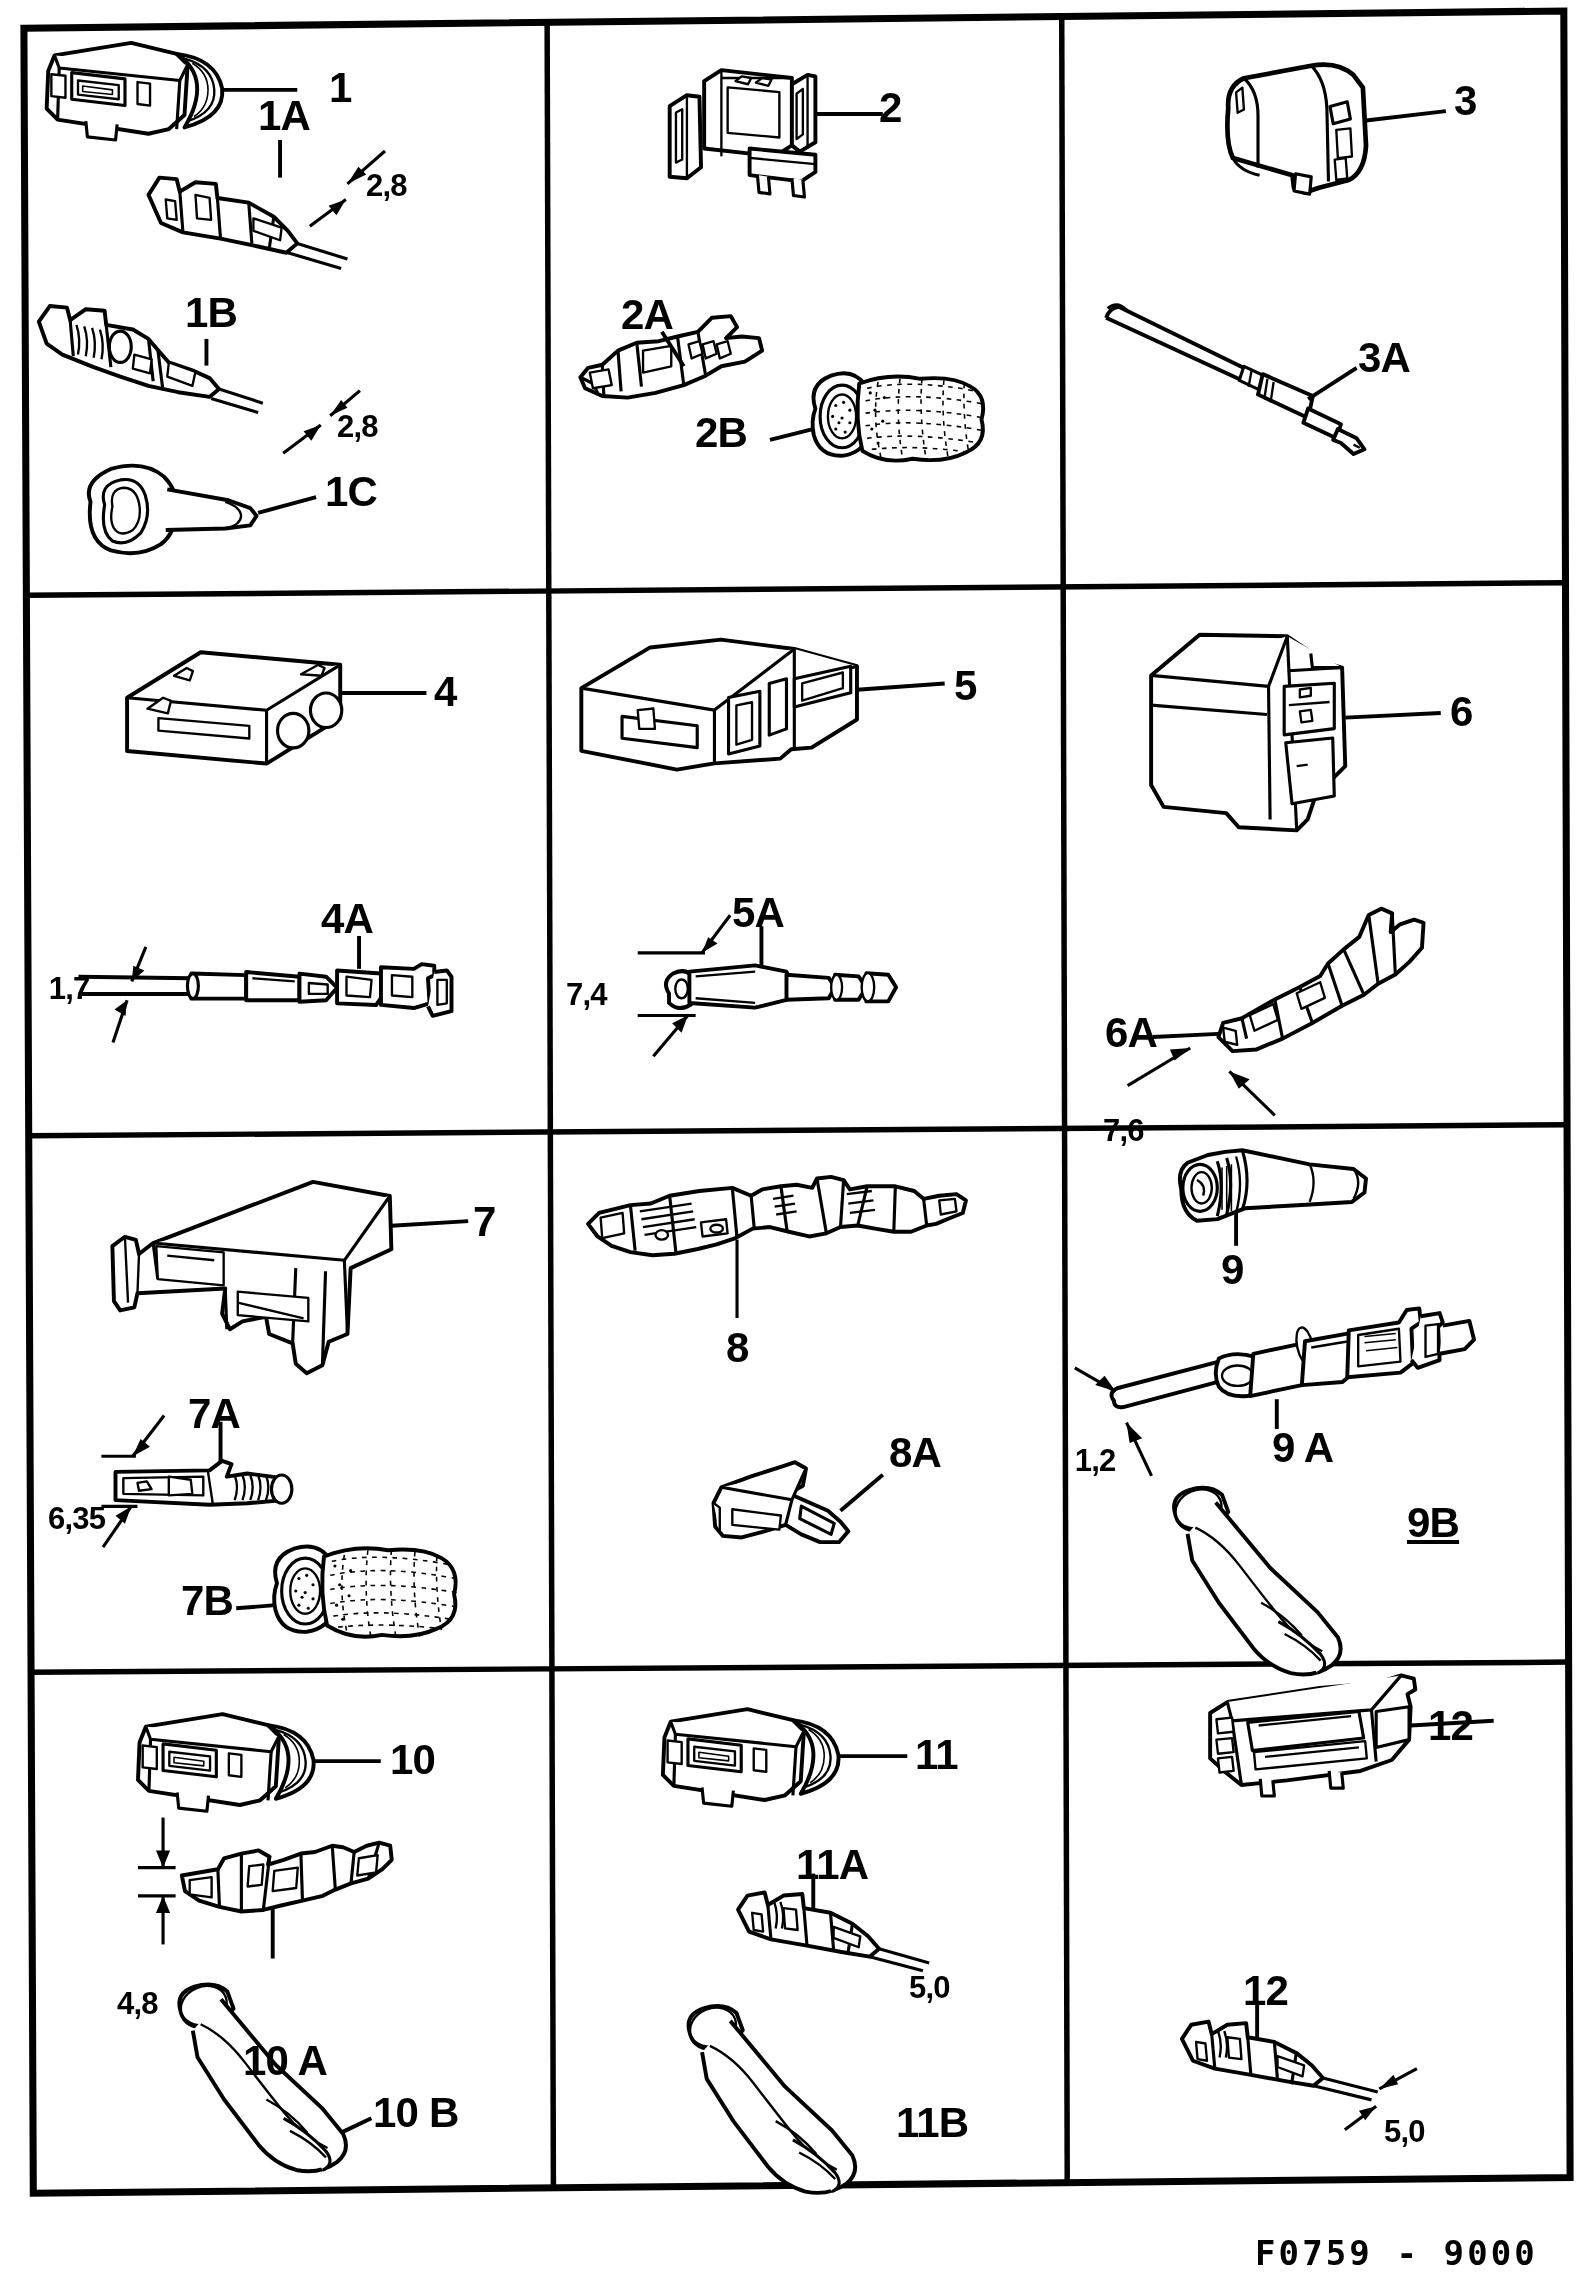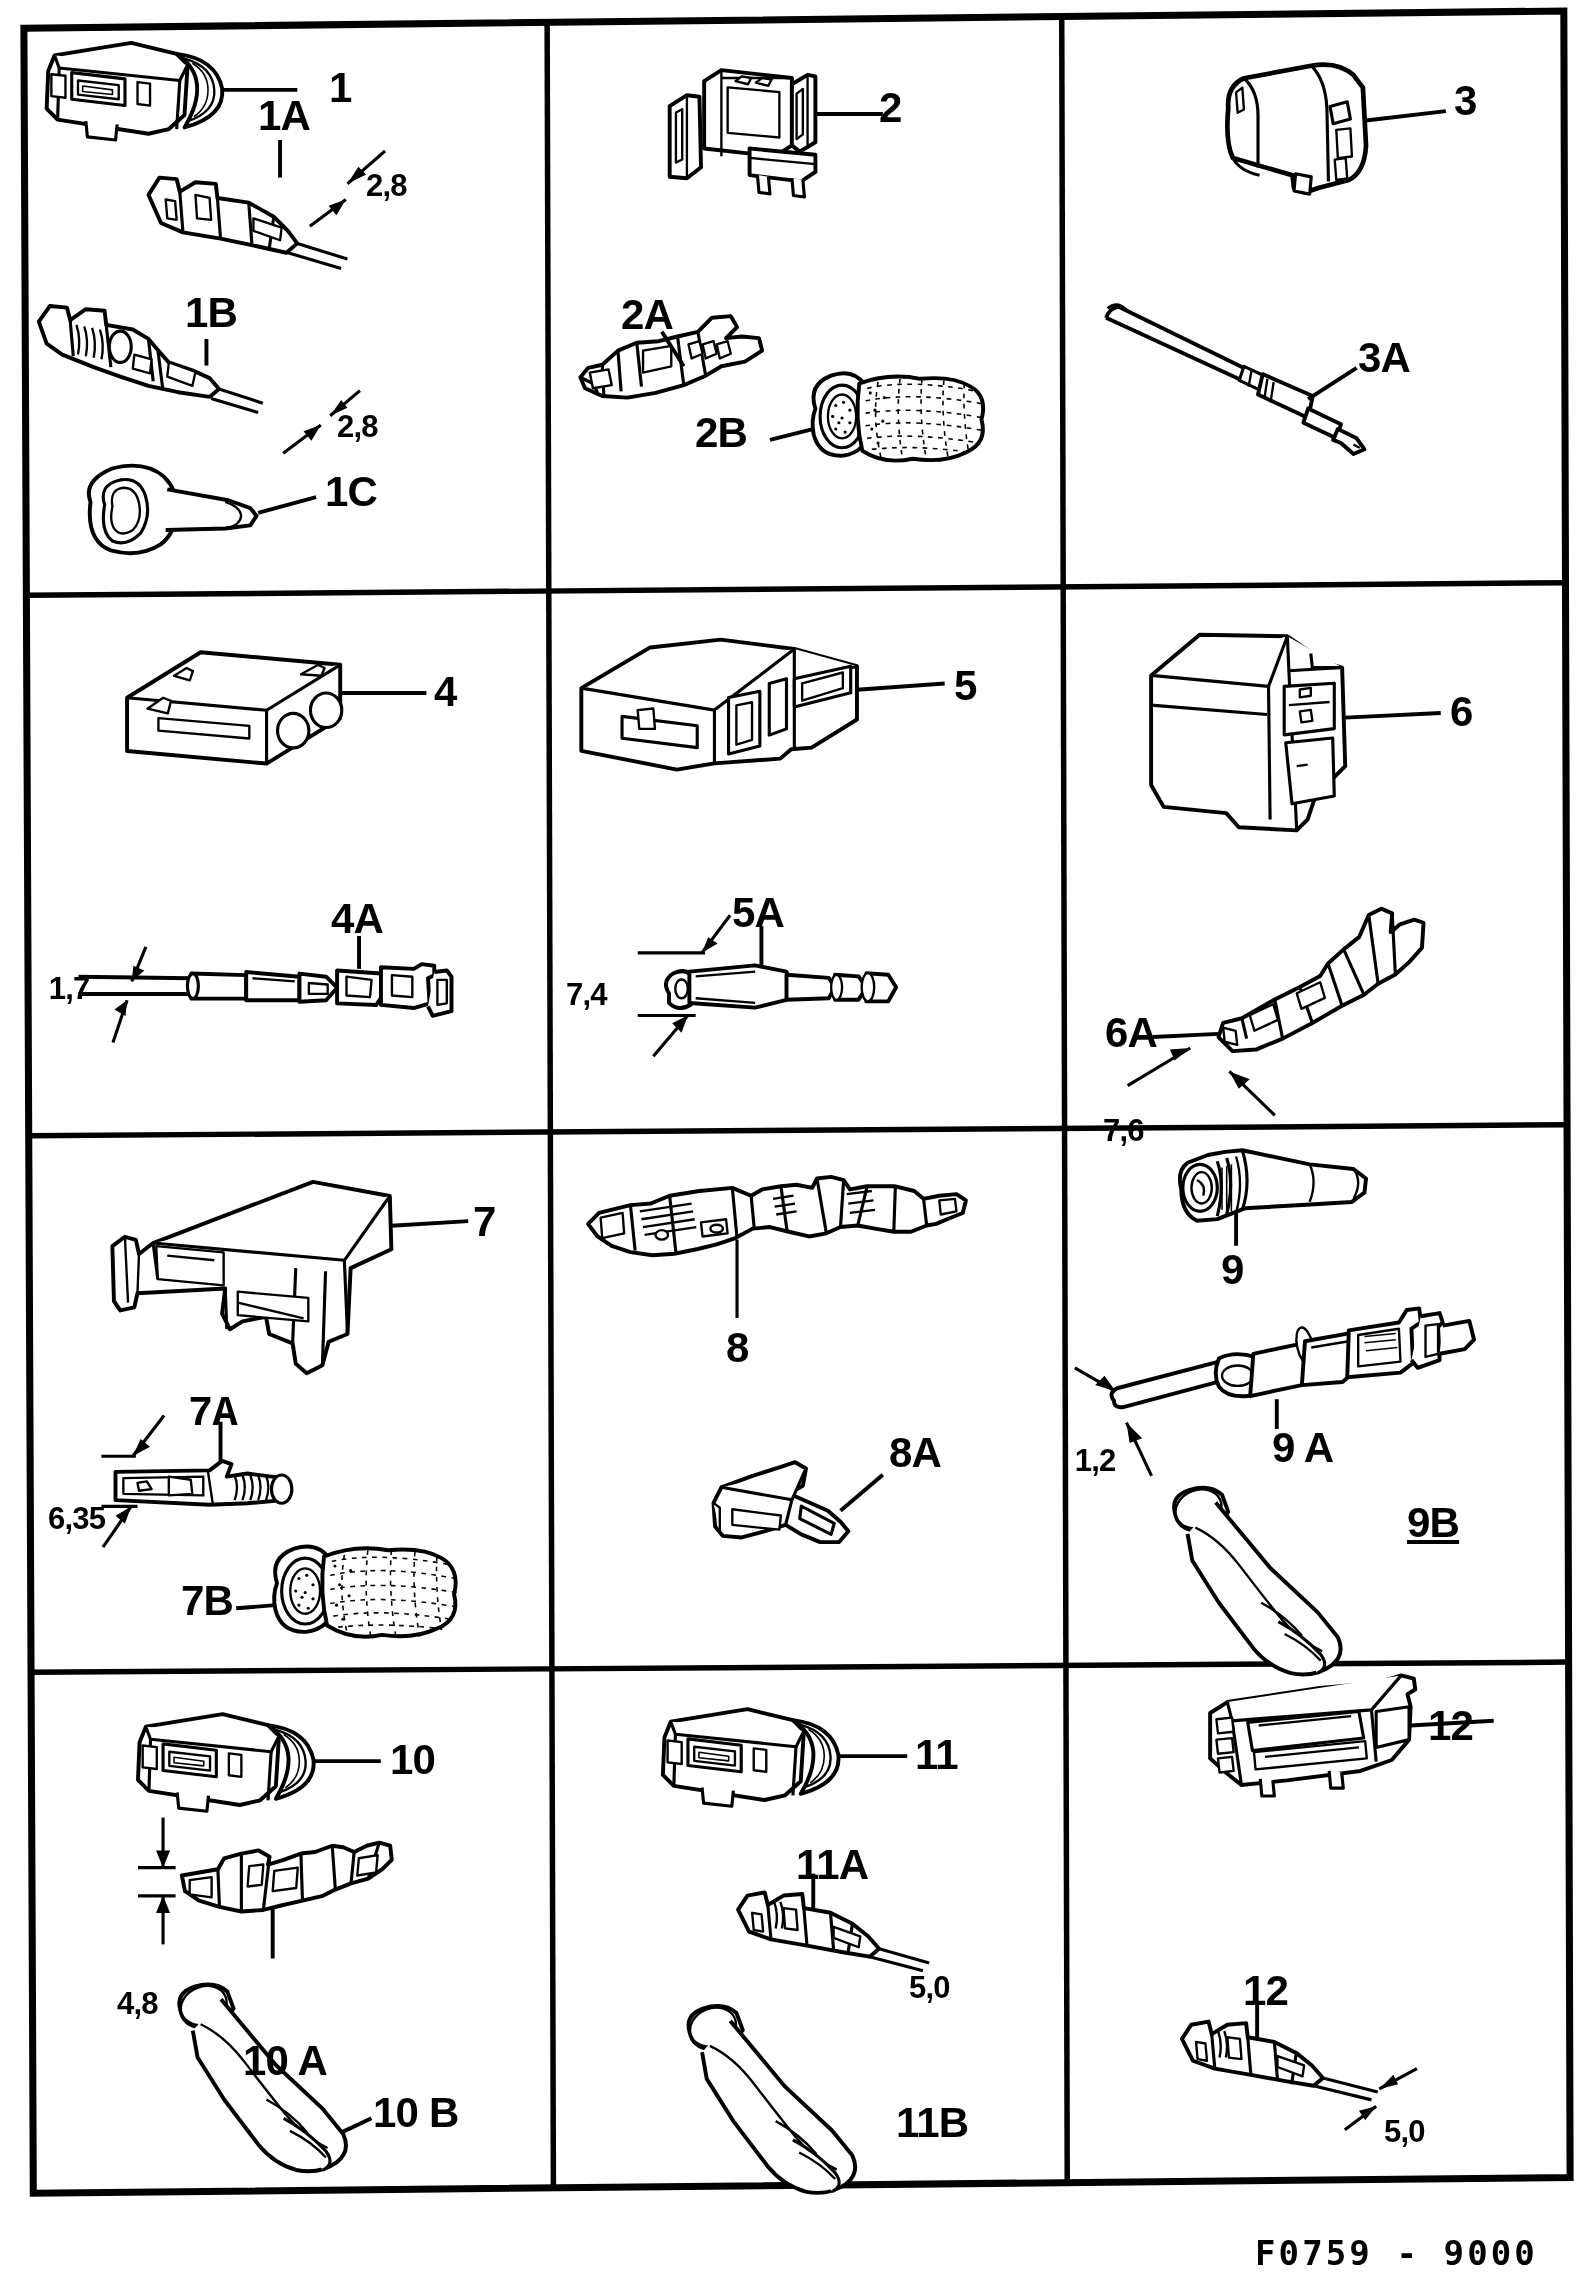"4A" div.lbl { left: 298px -> 288px }
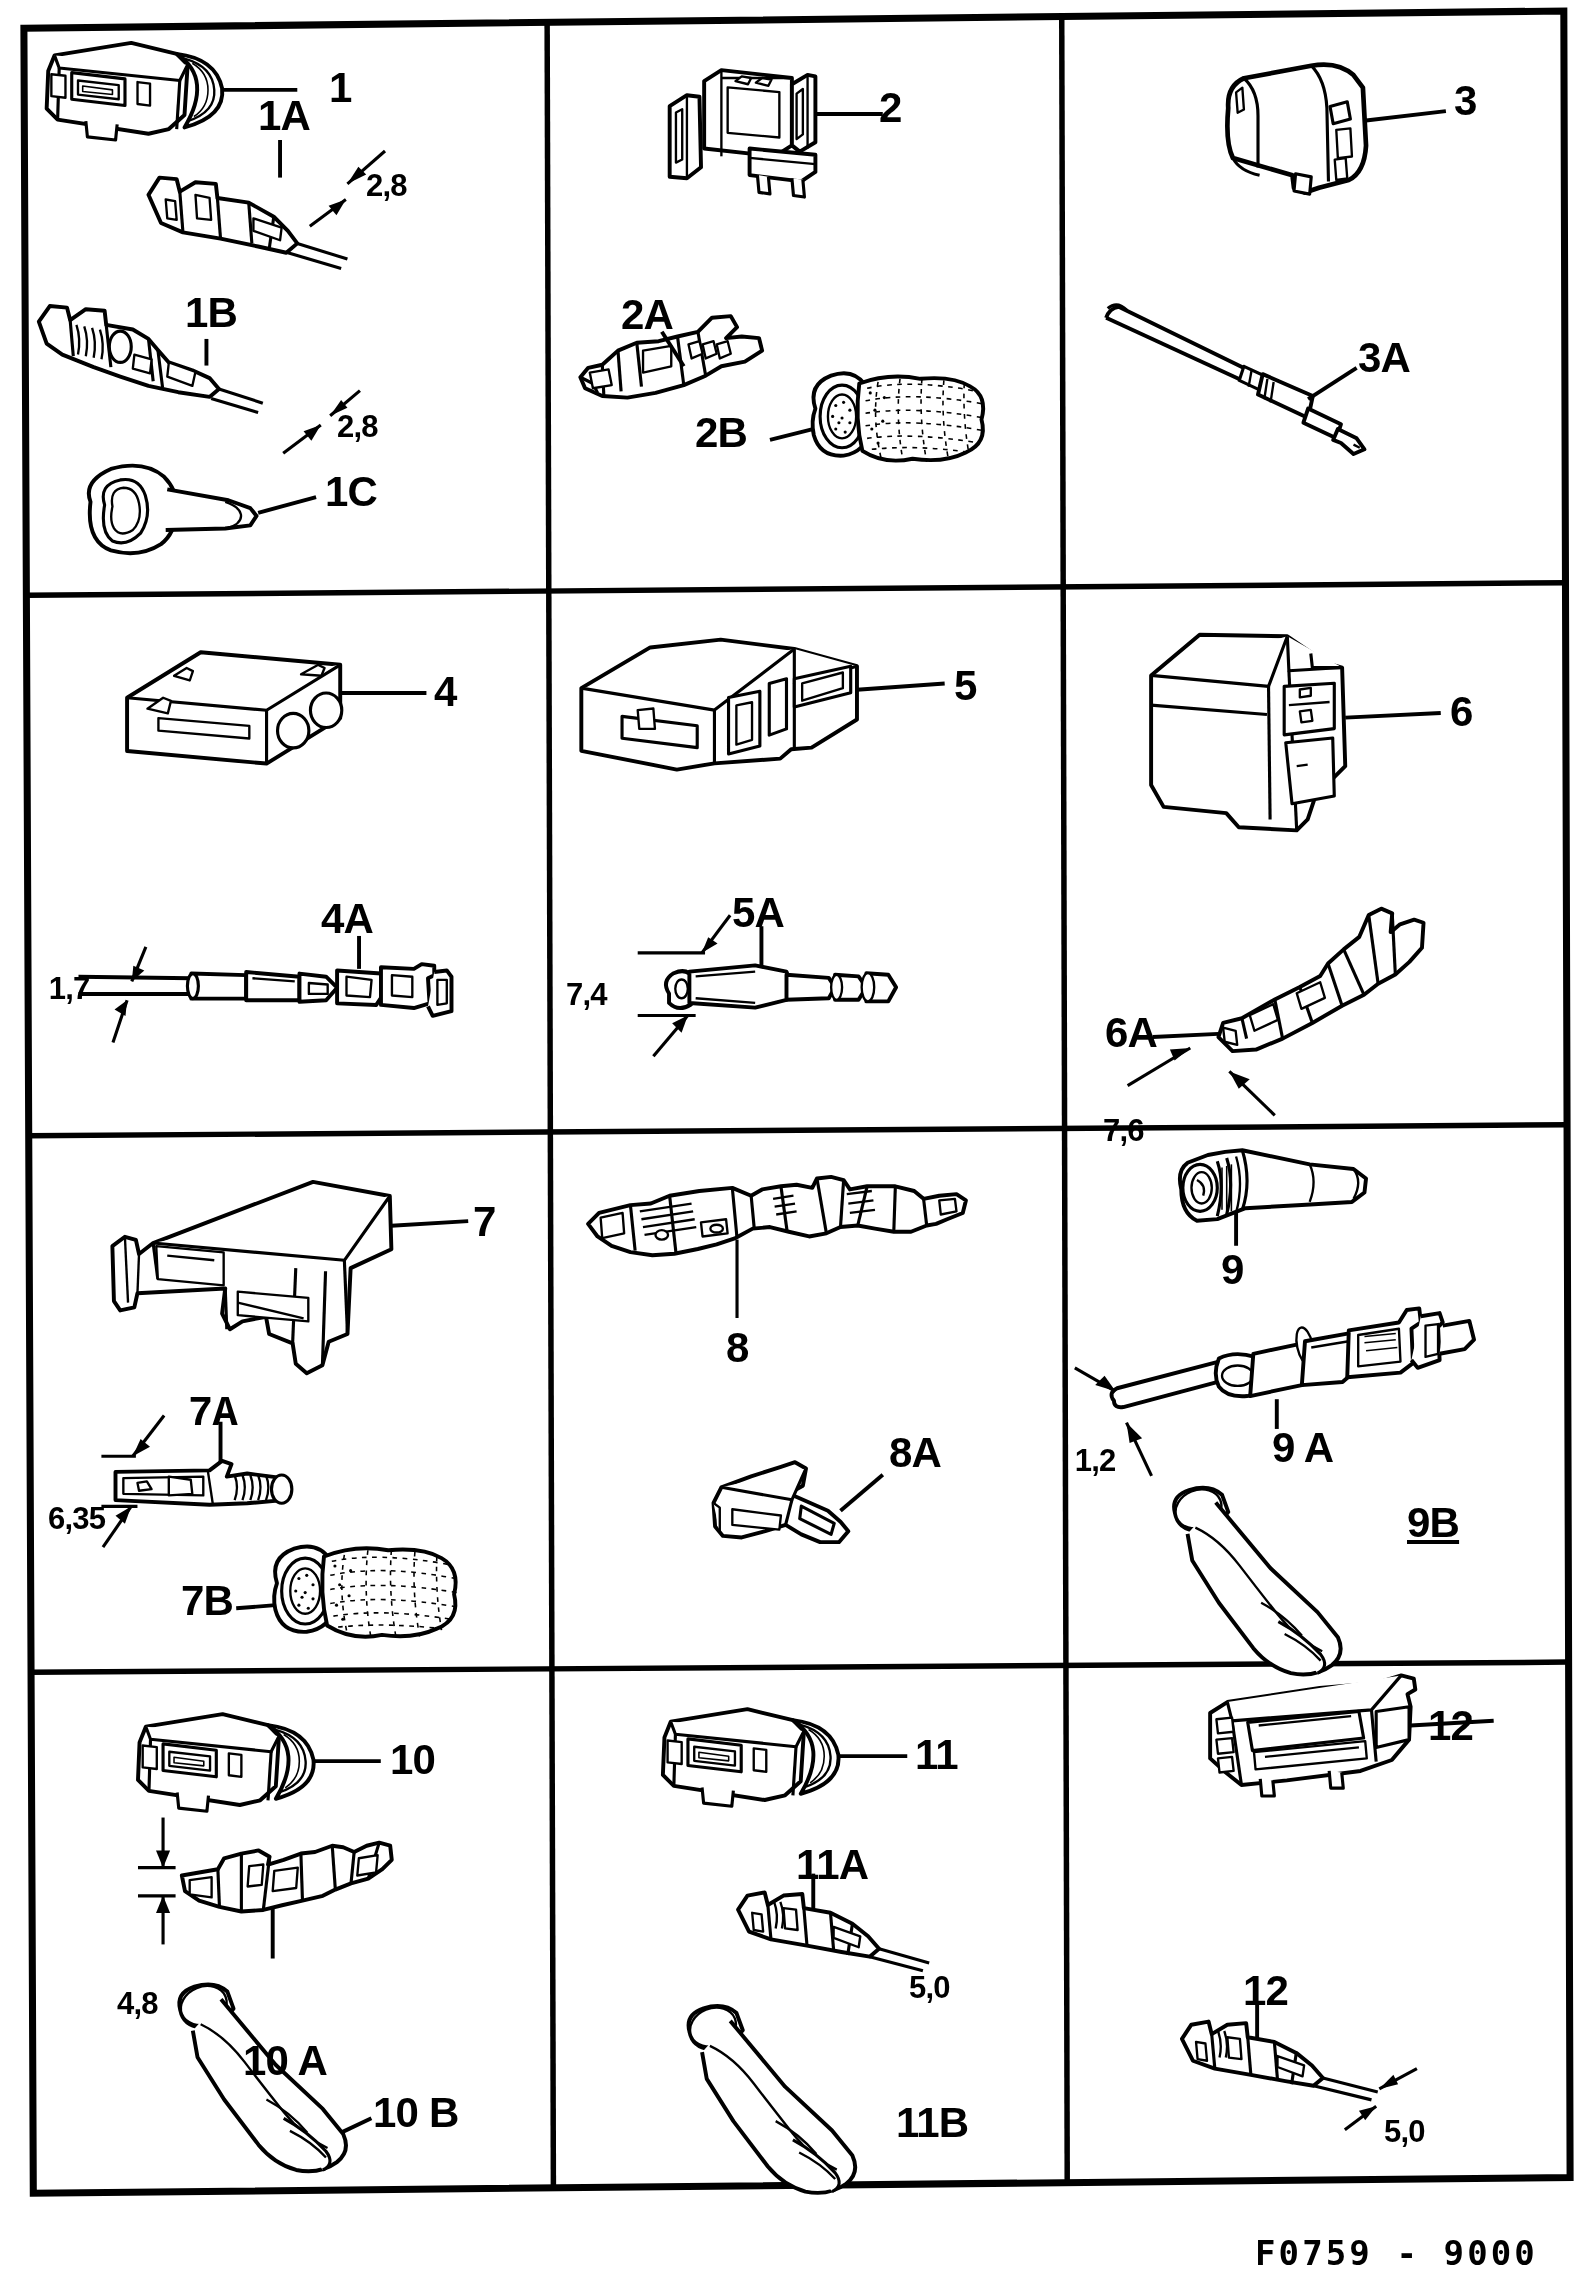"7A" div.lbl { font-family: Liberation Mono, monospace -> none }
